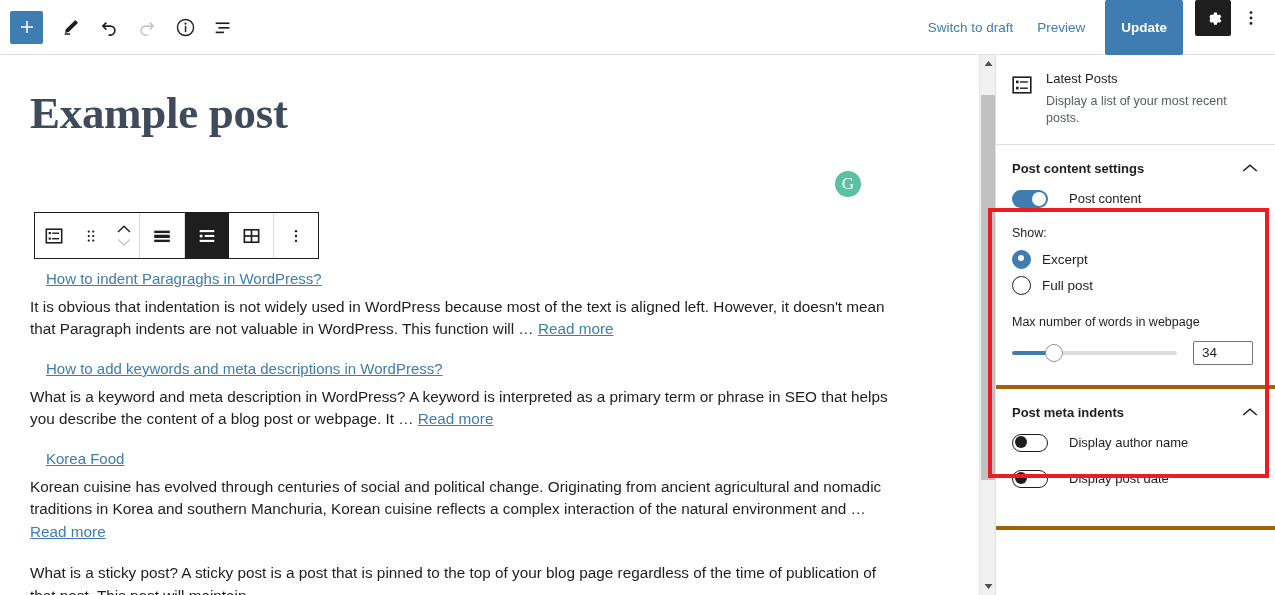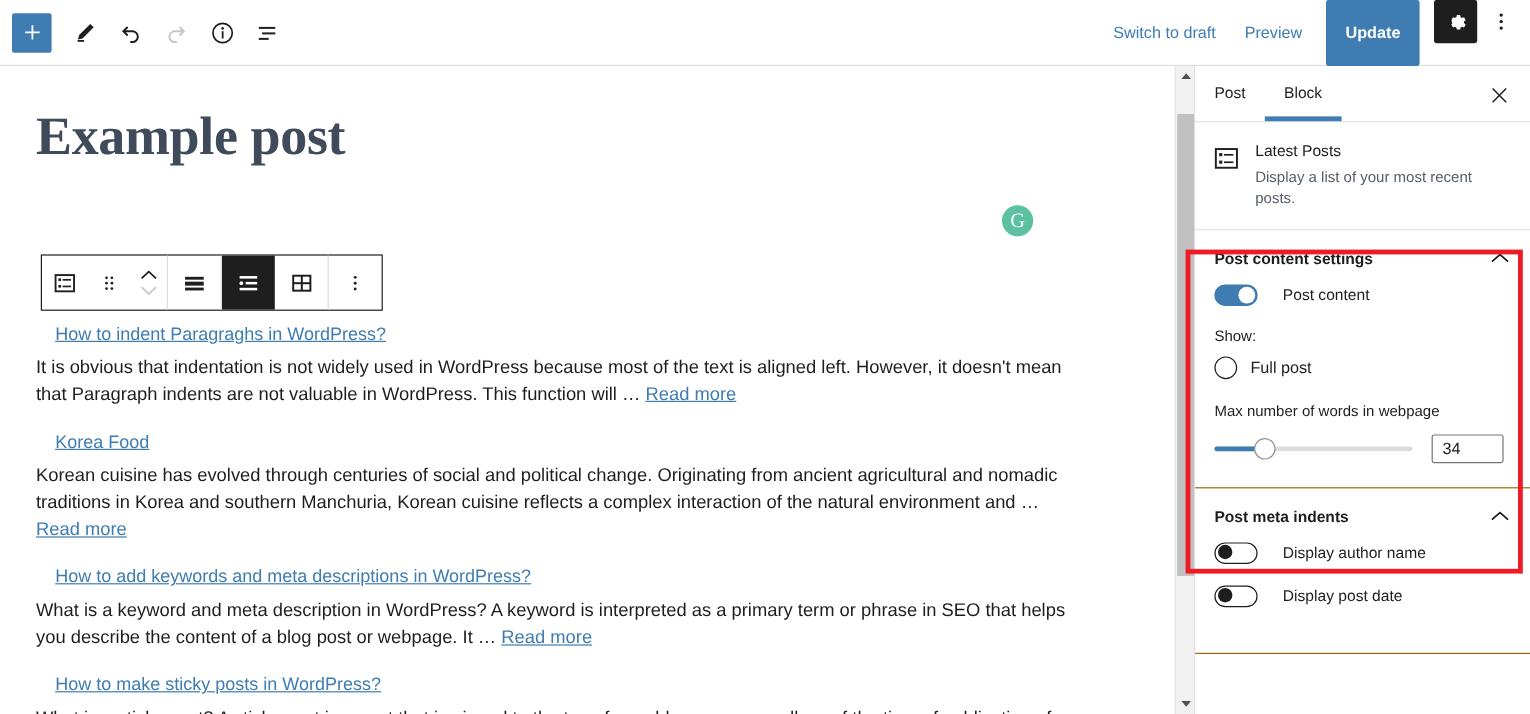"Post" div.sb-tabs { html: <div> <div>Post</div> <div>Block</div> <div> <svg> <path></path> <path></path> </svg> </div> </div> -> none }
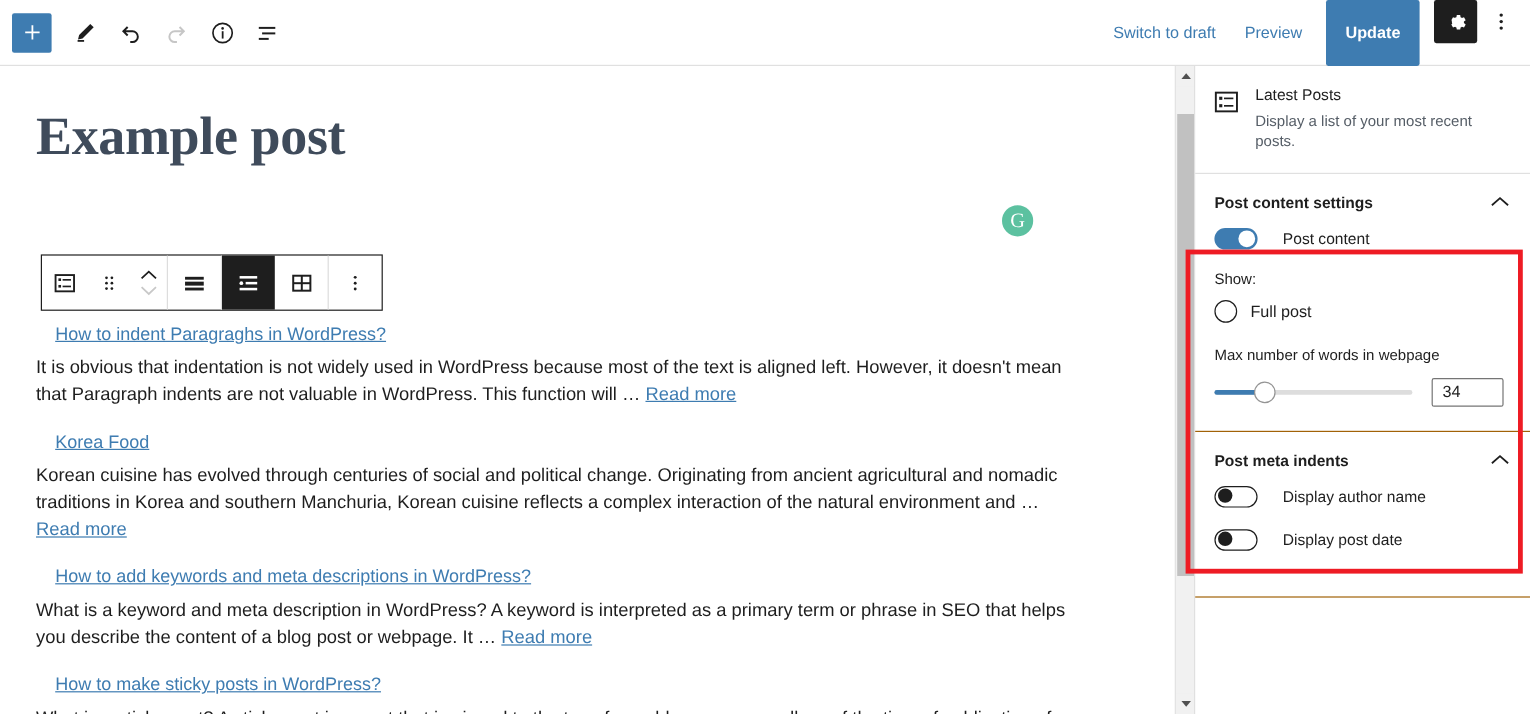"Post content settings" .panel { border-bottom: 1px solid #a16207 -> 4px solid #a16207 }
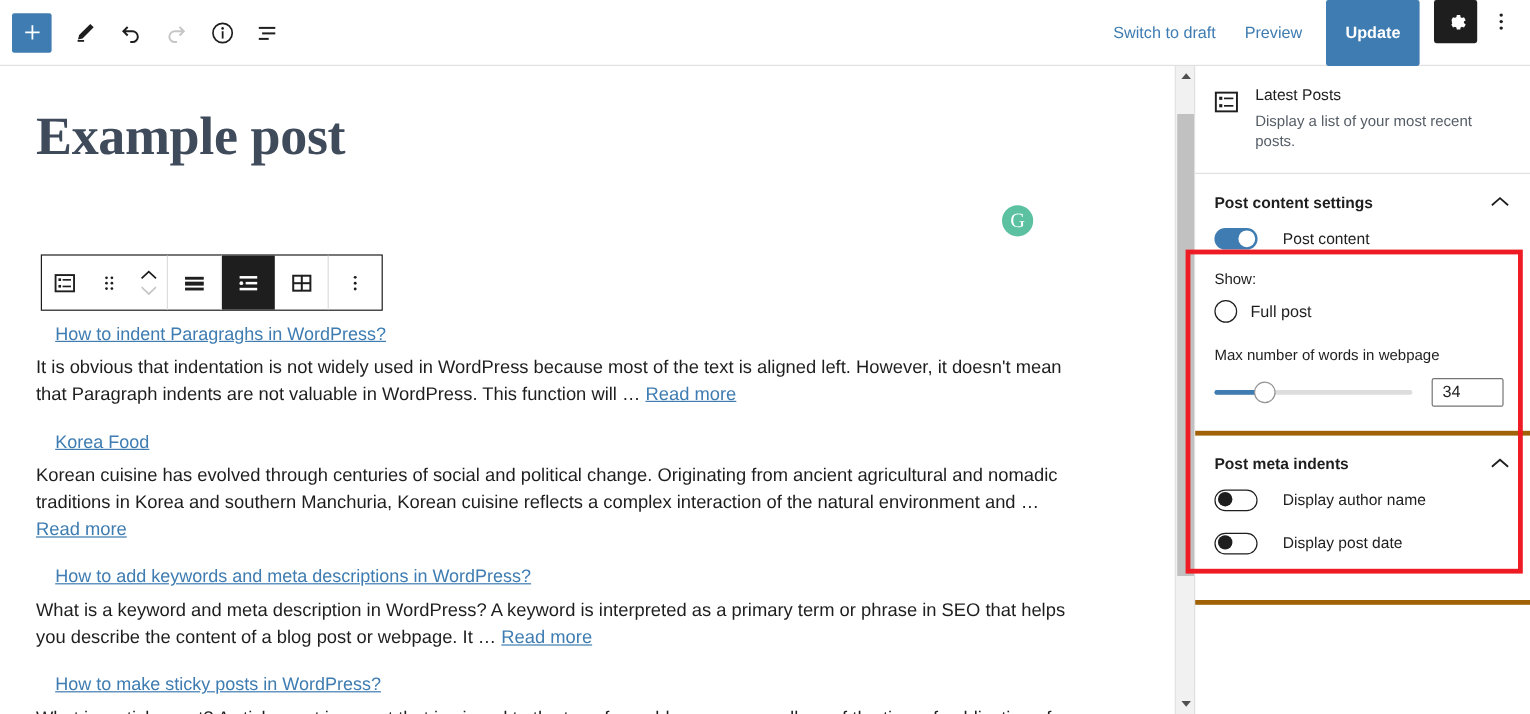"Excerpt" div.radio-row { html: none -> <div> <div></div> <span>Excerpt</span> </div> }
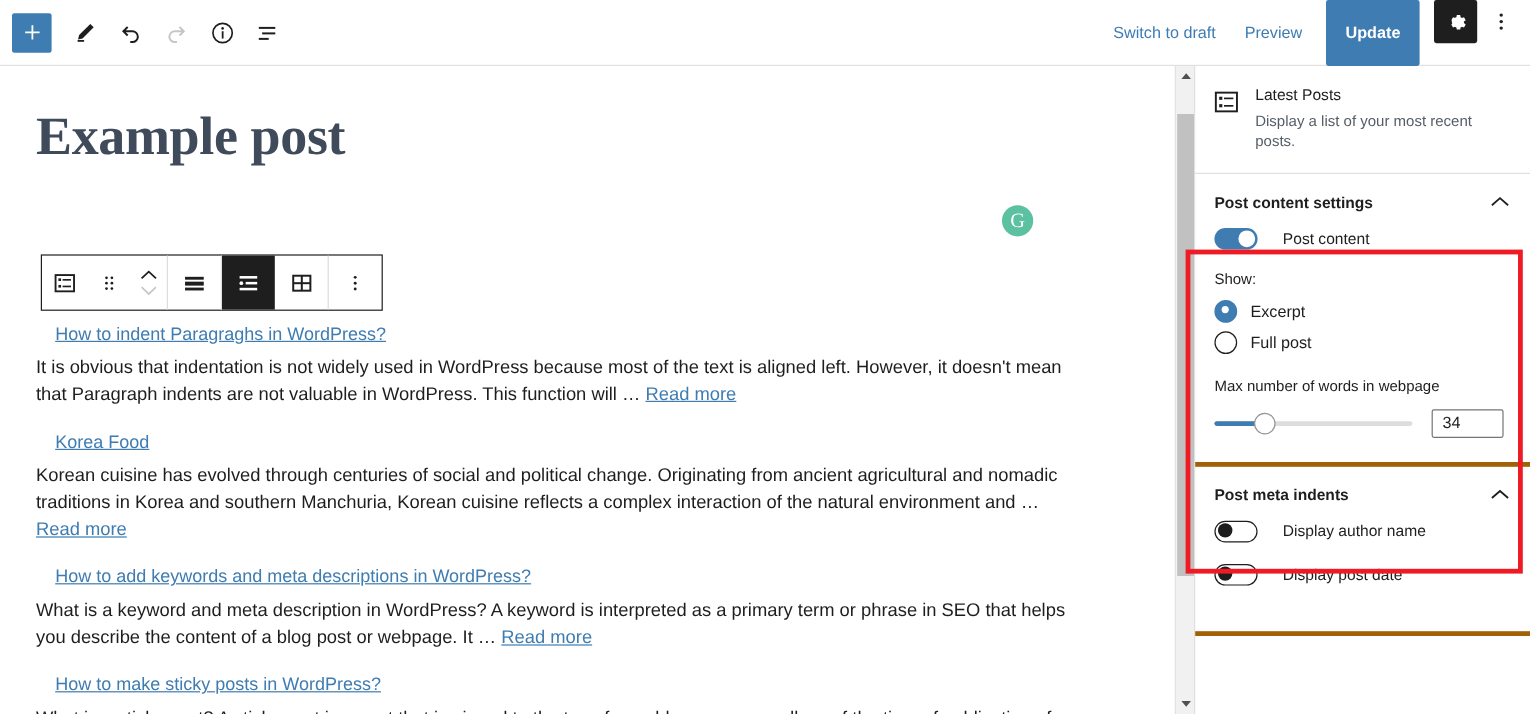"Korea Food" div.pl-item { order: before "How to add keywords and" -> after "How to add keywords and" }
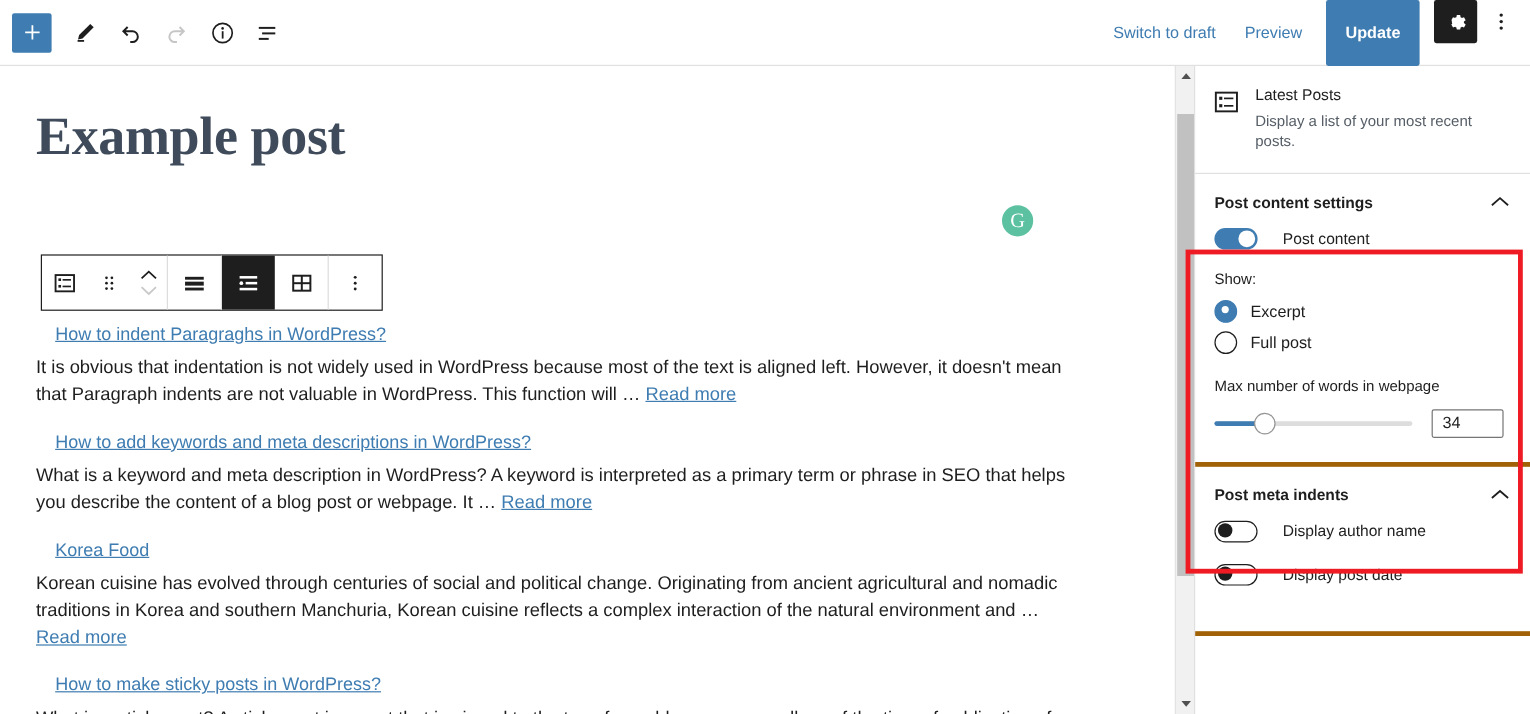"How to make sticky posts" a.pl-link { html: <a>How to make sticky posts in WordPress?</a> -> none }
